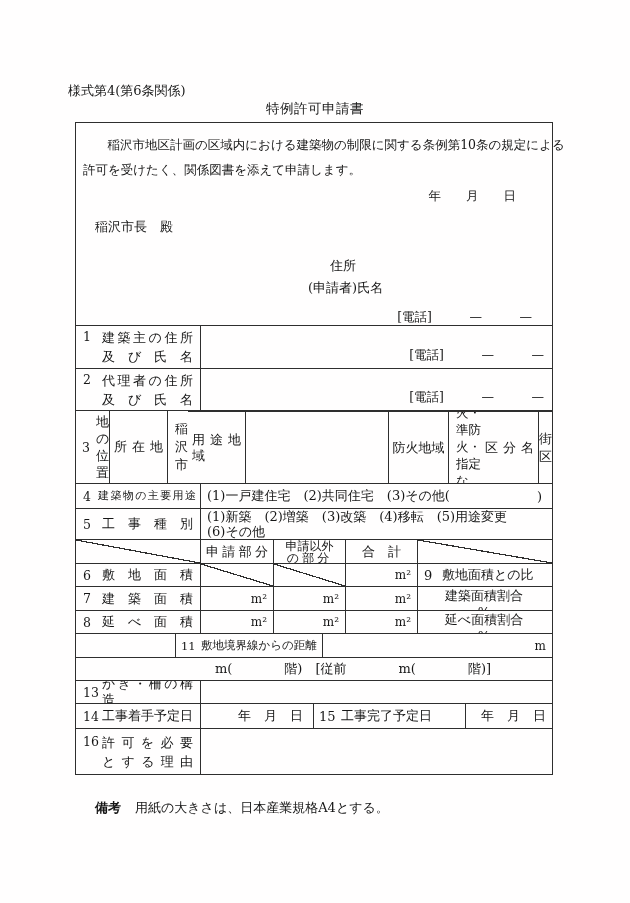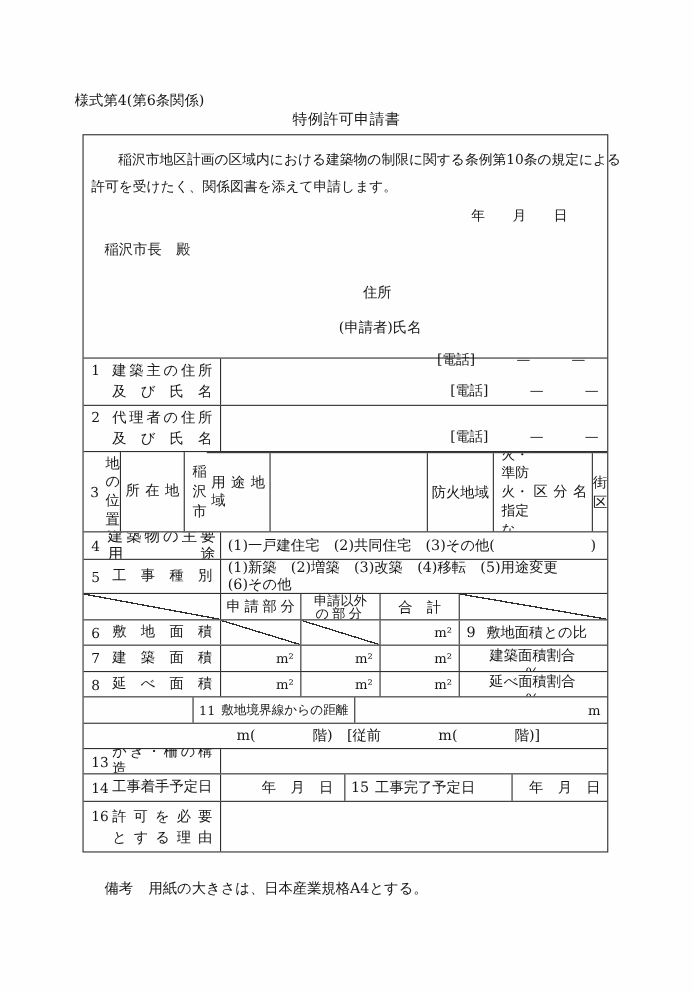"(申請者)氏名" .stm-name { margin-top: 14px -> 4px }
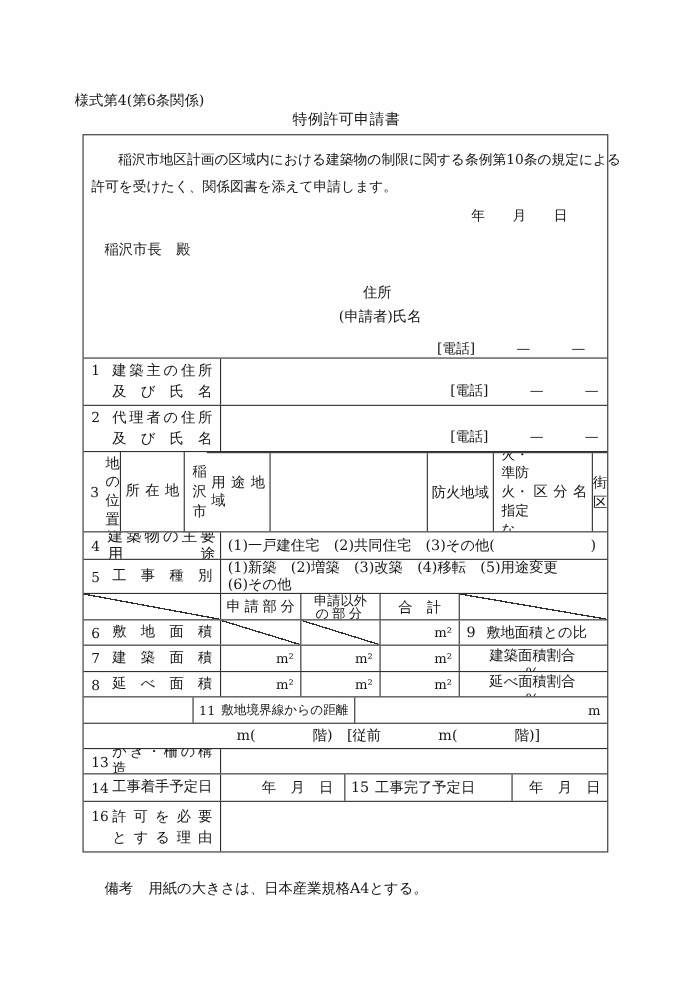"建築物の主要用途" div.jl { font-size: 14px -> 11px }
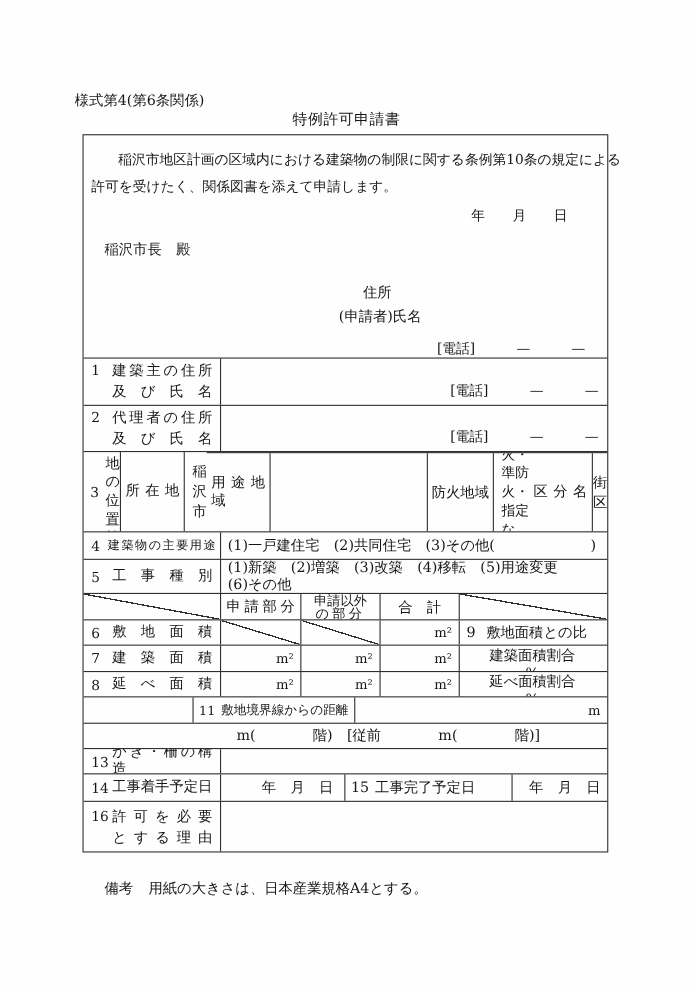"備考" .remark b { font-weight: normal -> bold }
